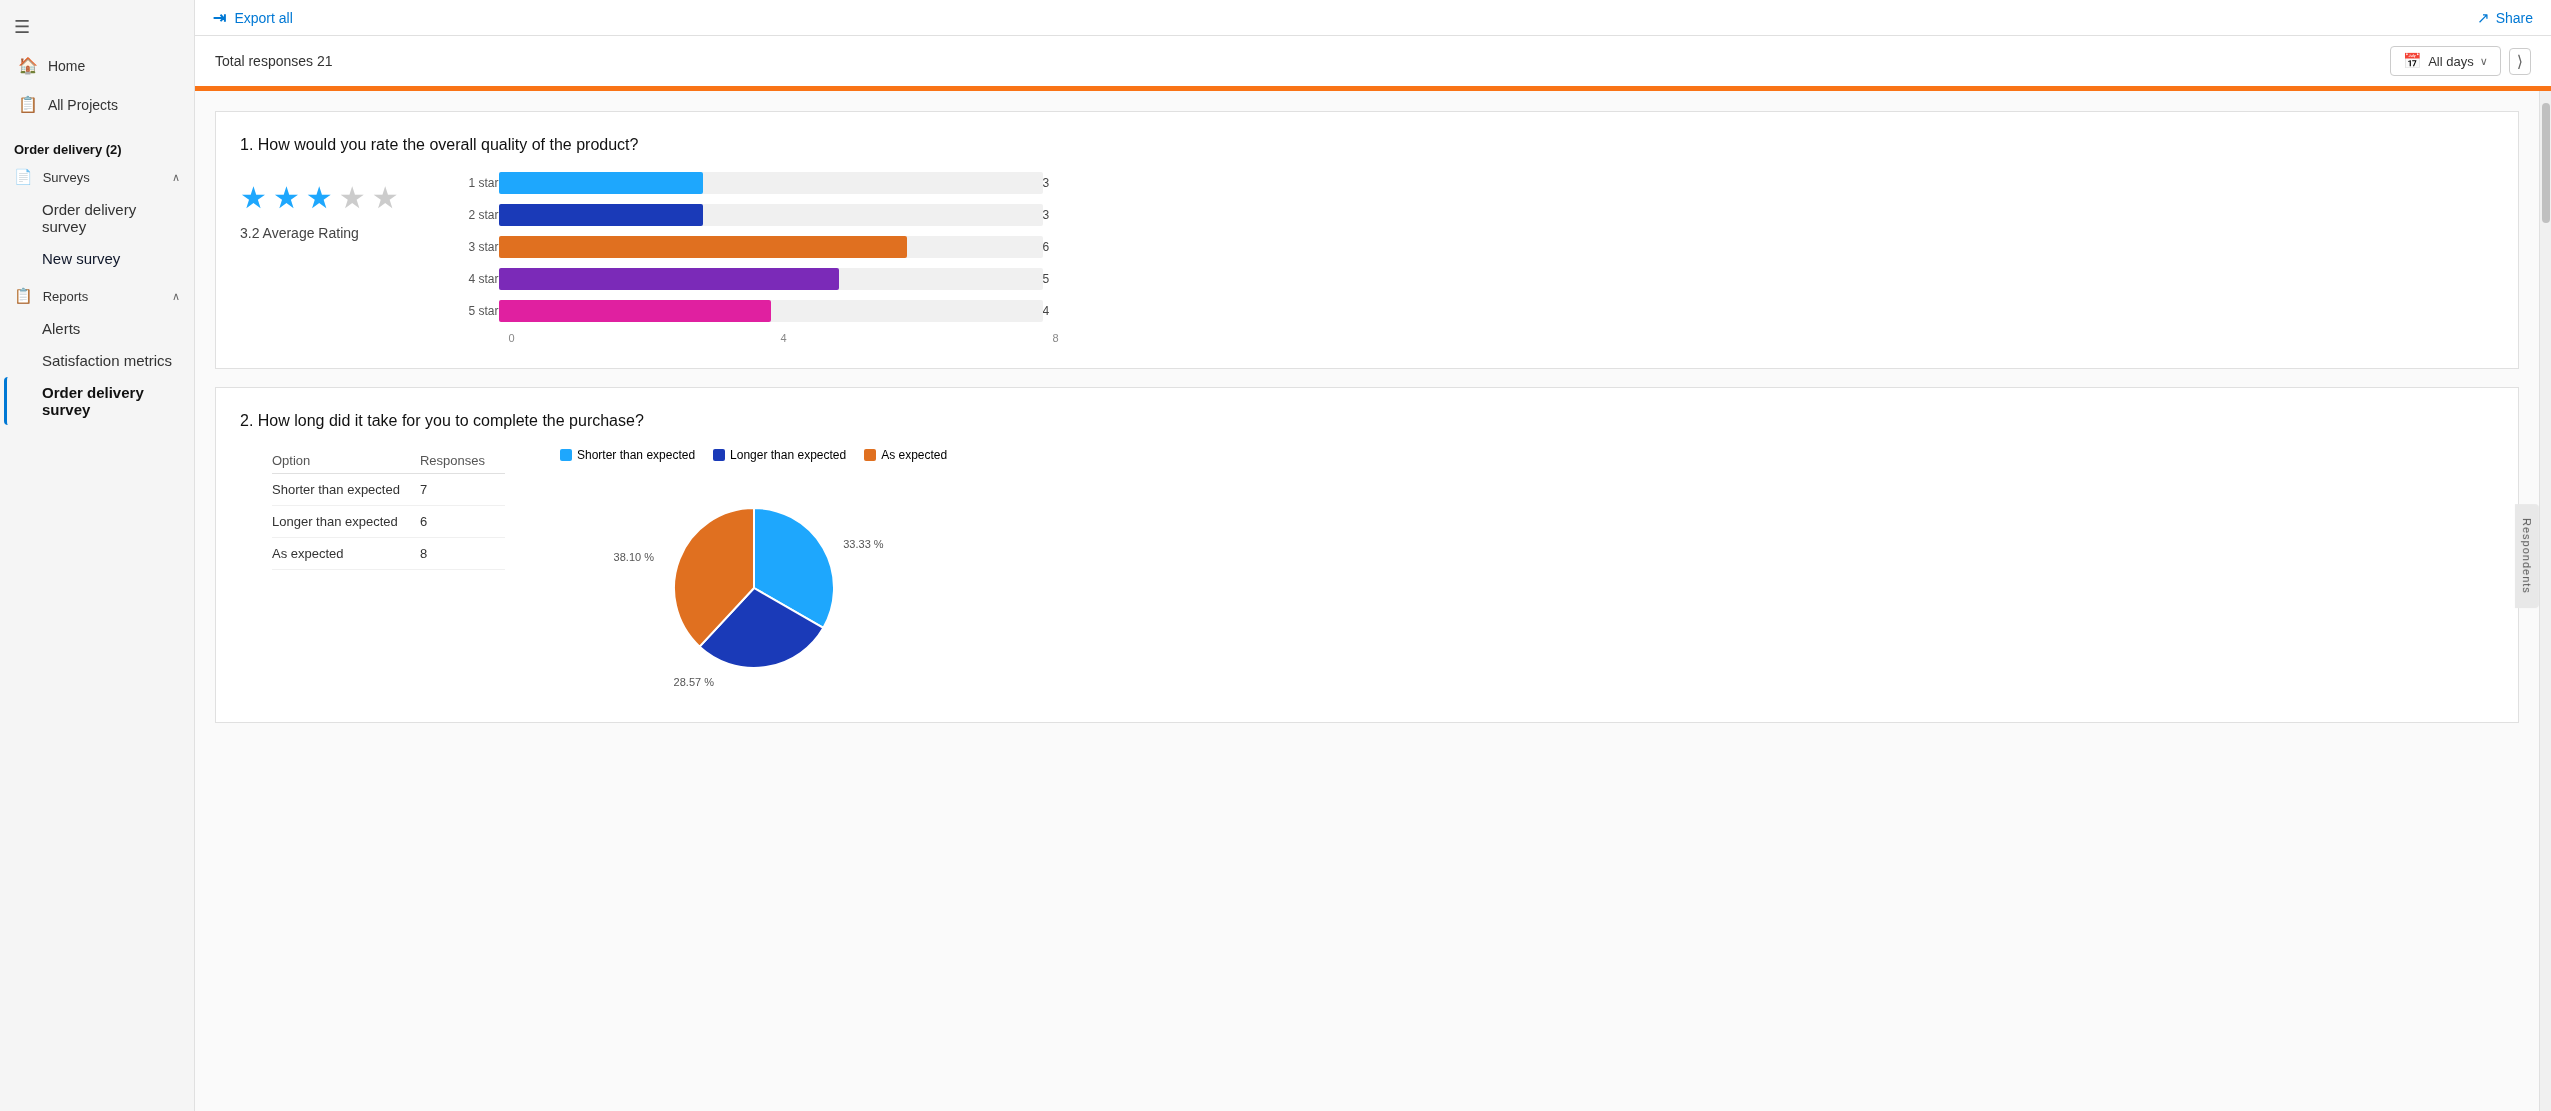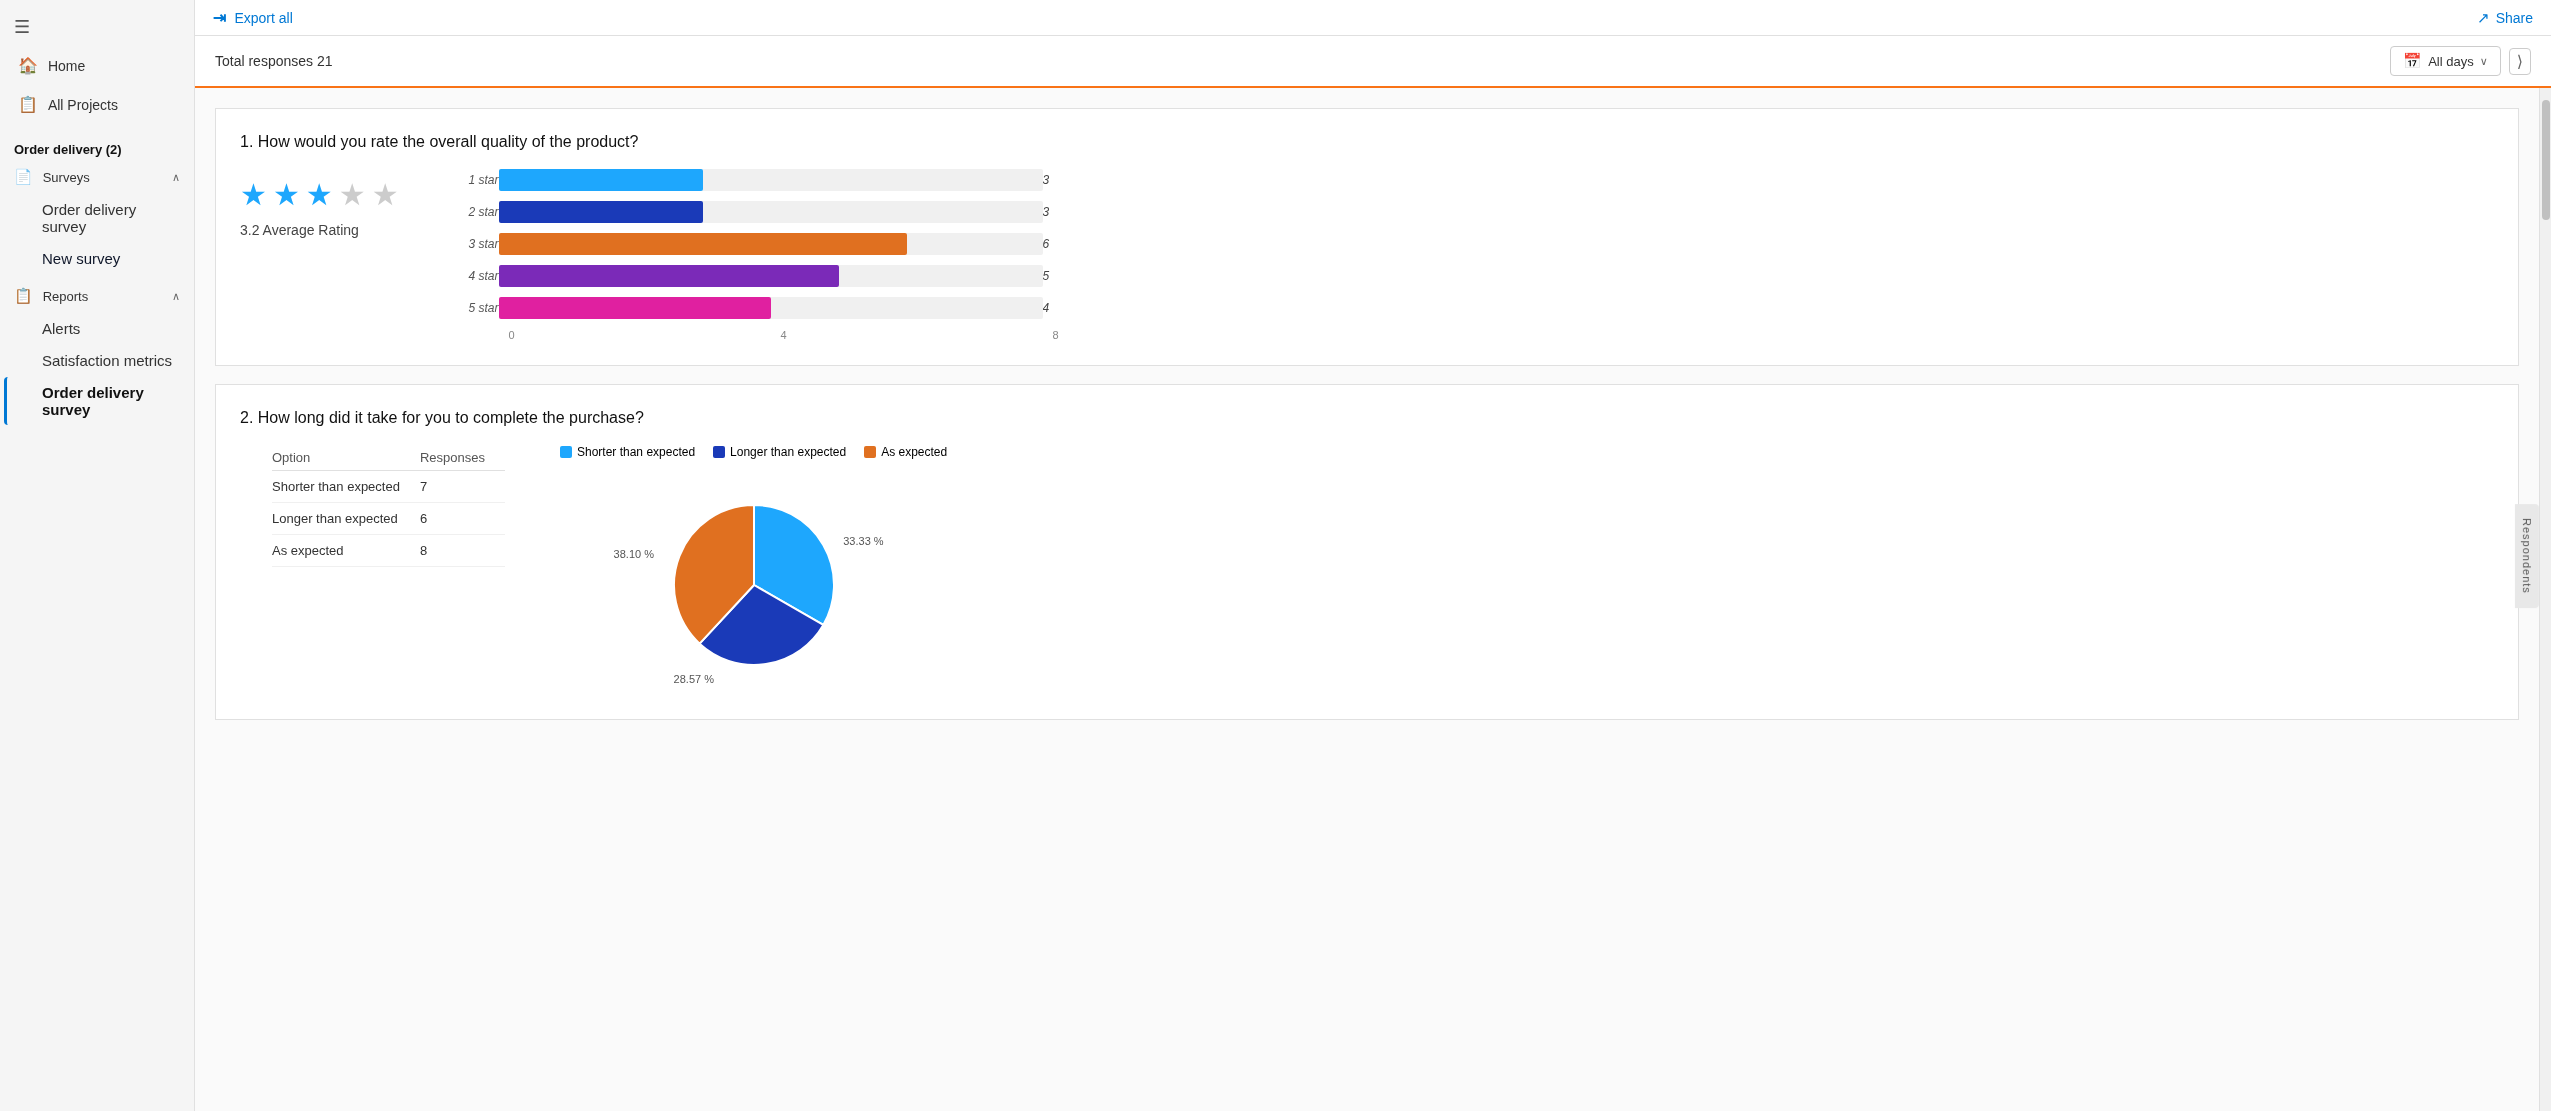"Total responses 21" .stats-bar { border-bottom: 2px solid #f97316 -> 5px solid #f97316 }
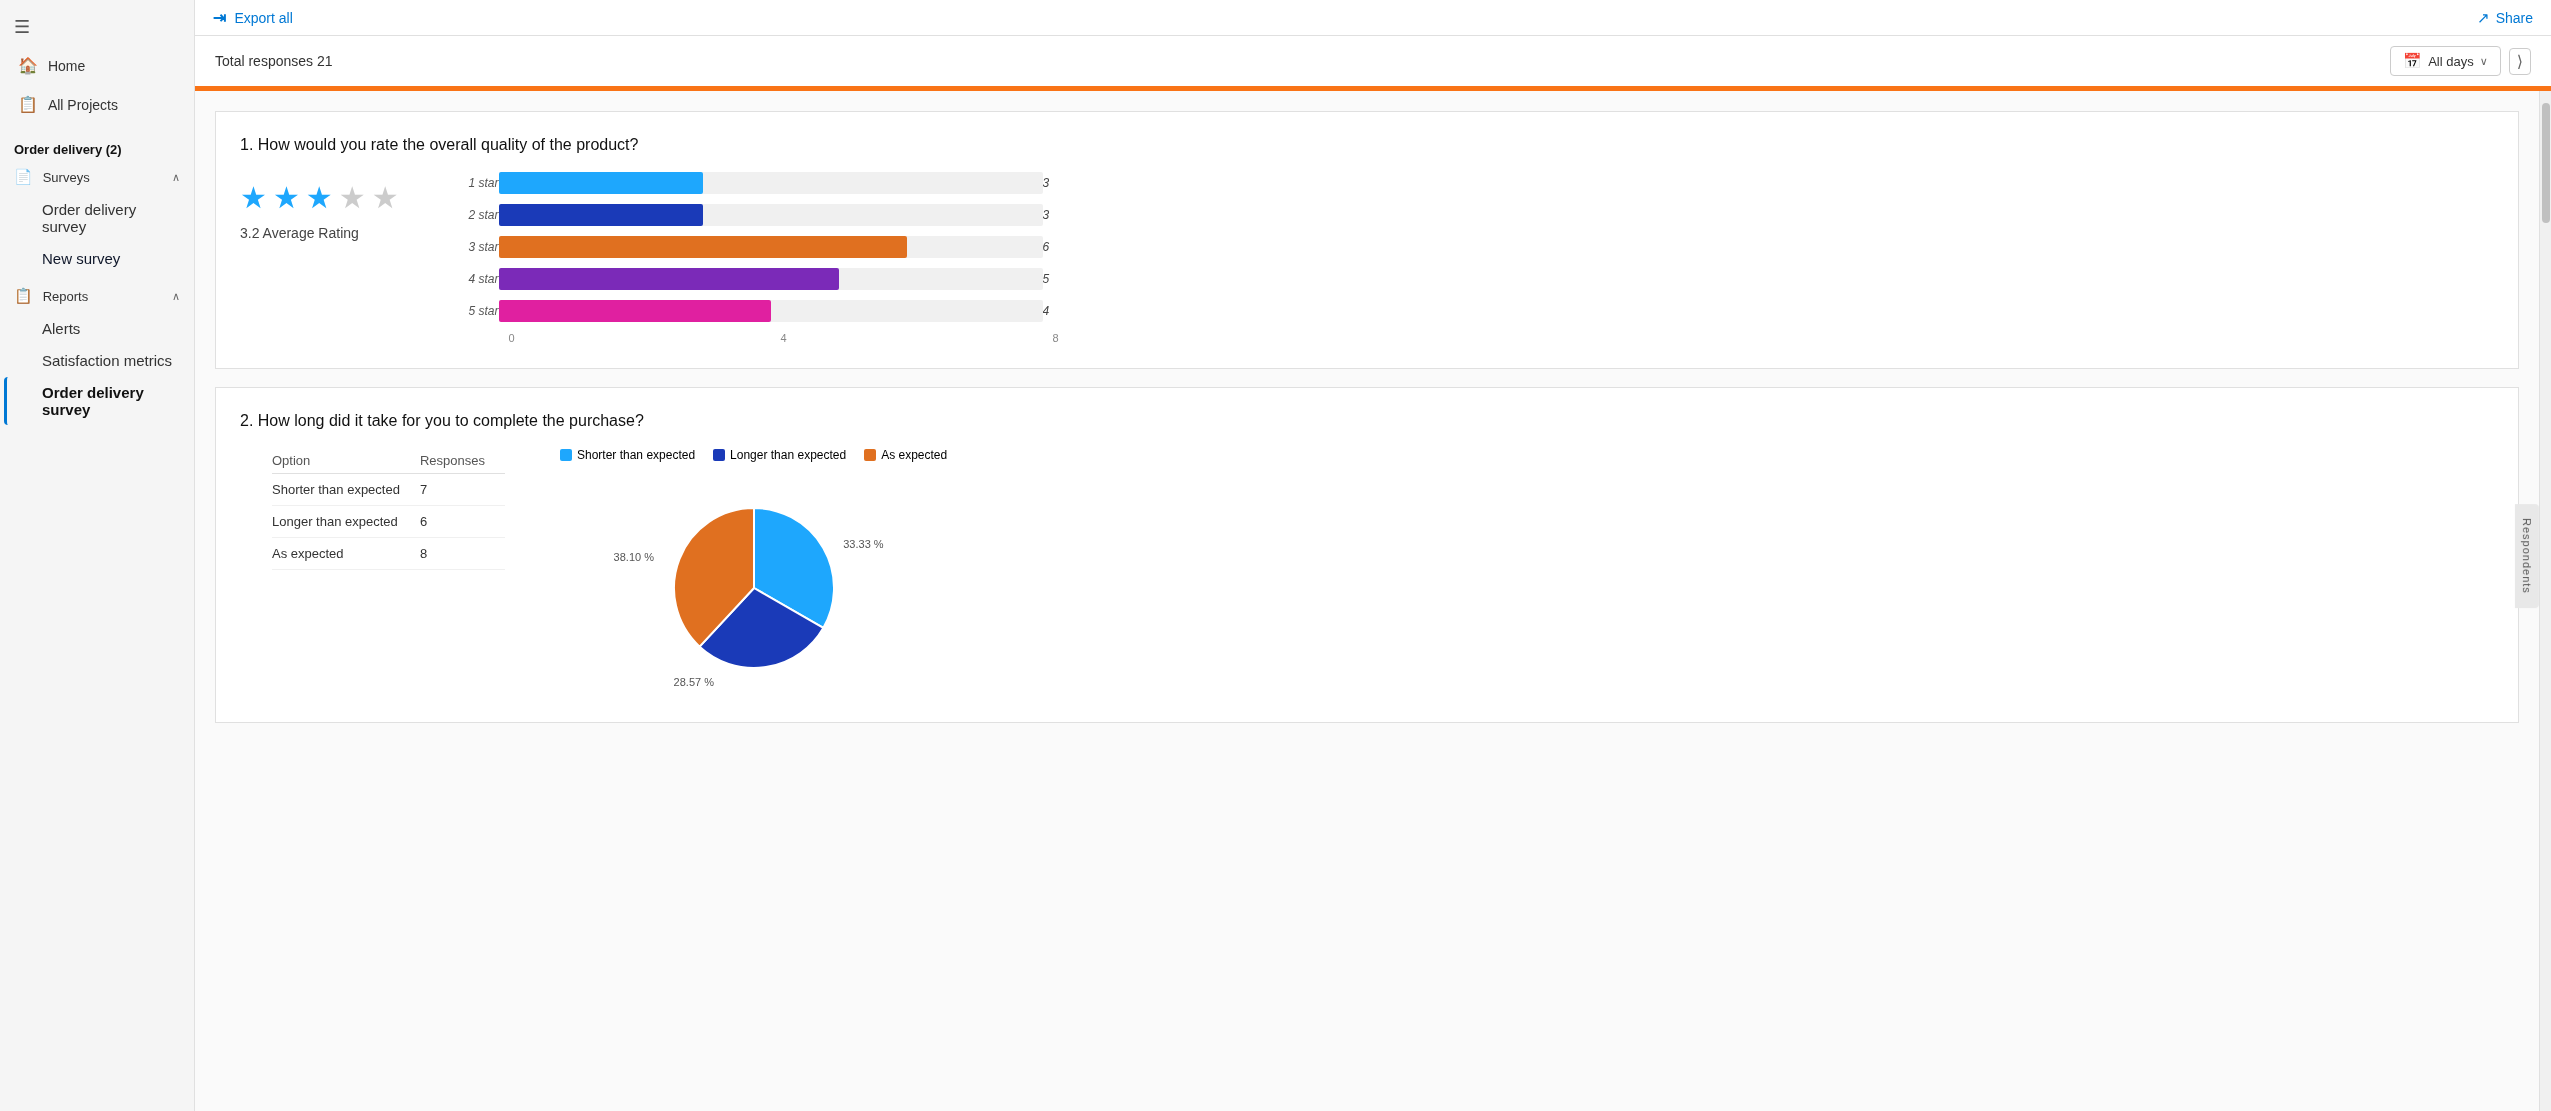"1 star" .bar-row { font-style: italic -> none }
